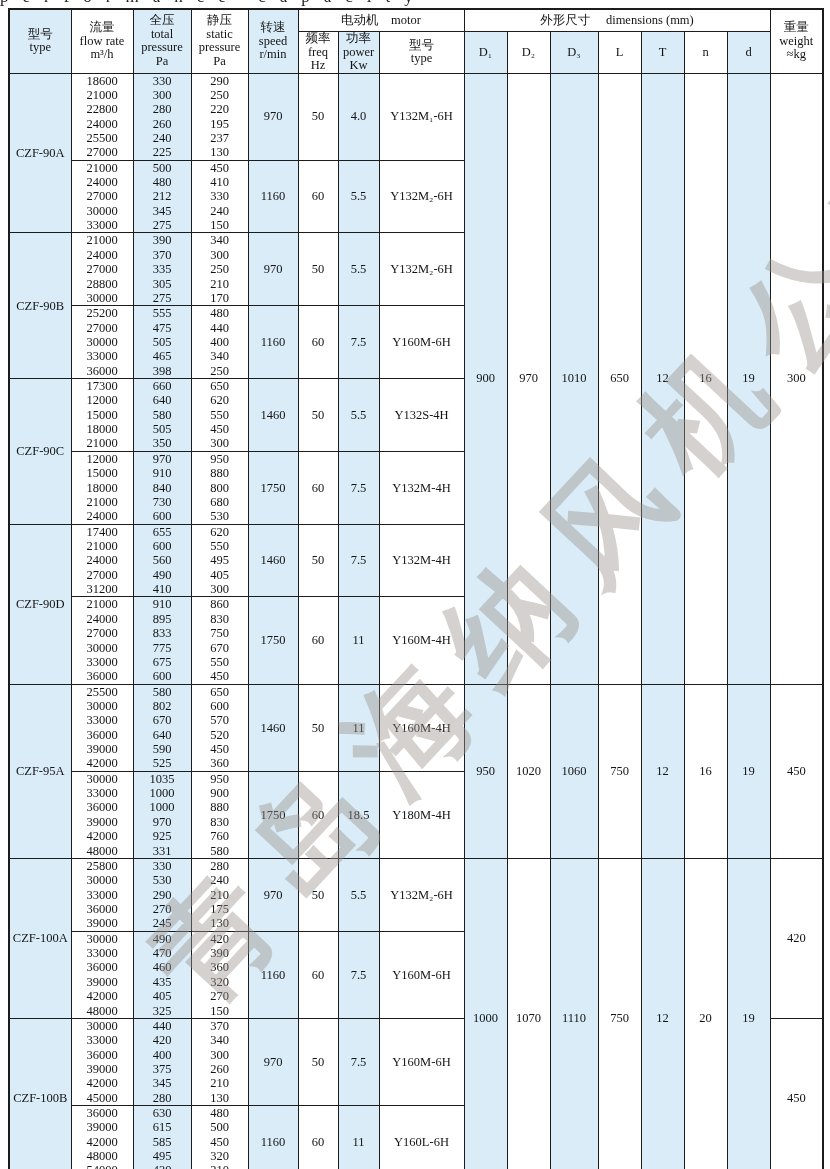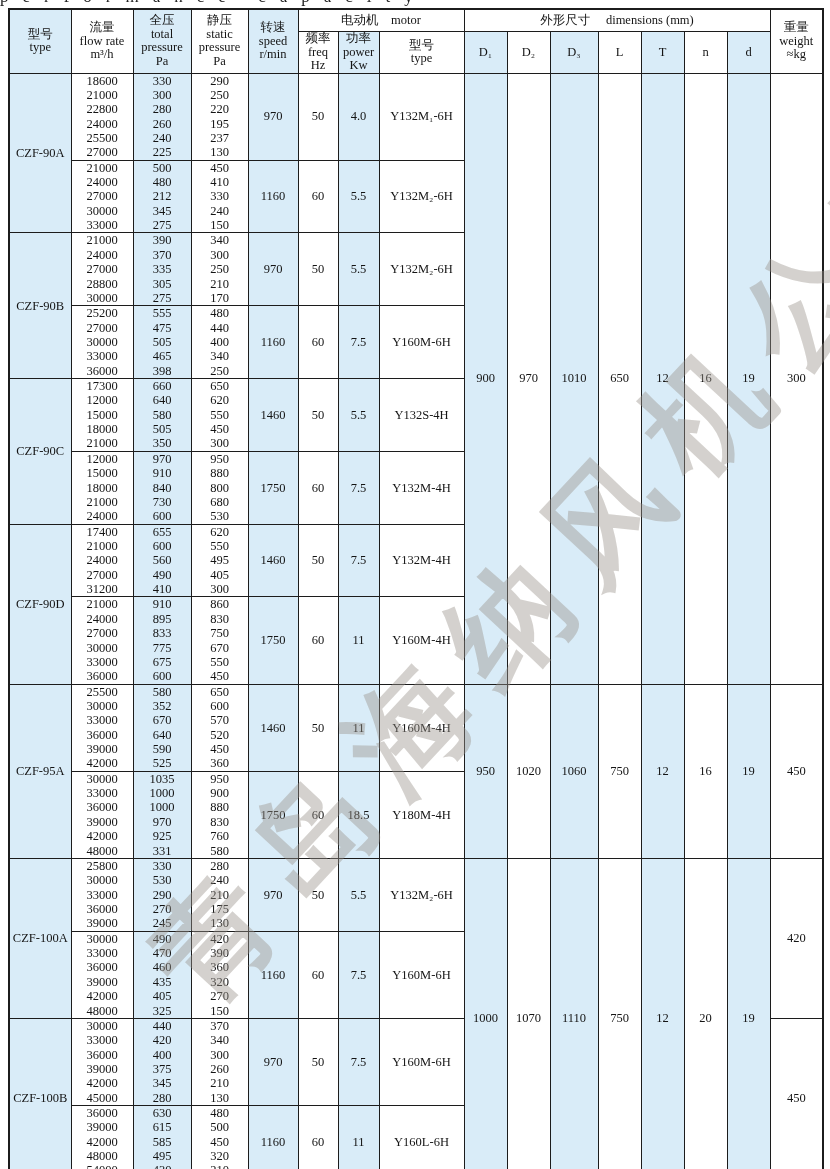"352" div { text: 352 -> 802 }
